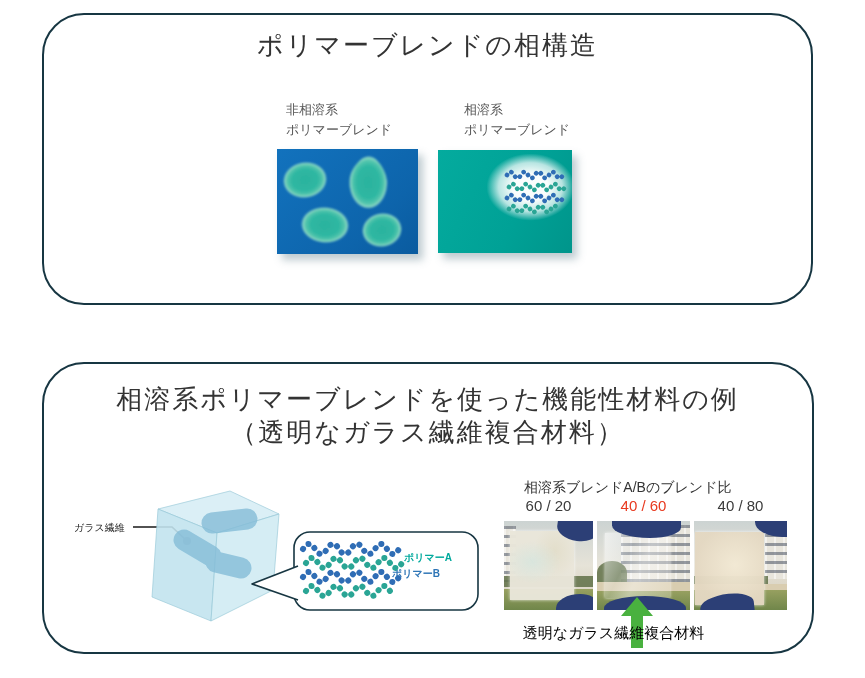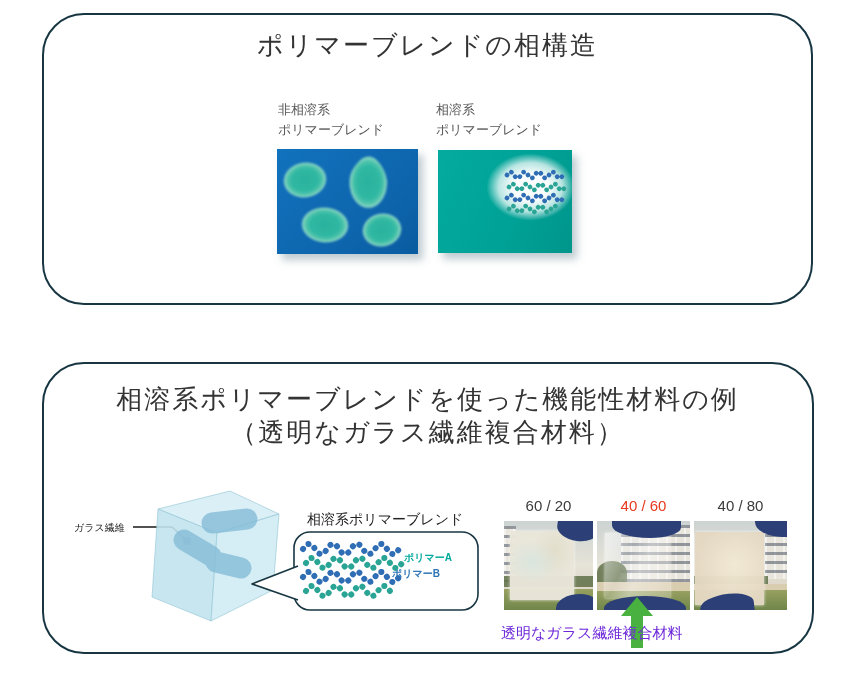"非相溶系" .lbl-immiscible { left: 278px -> 286px }
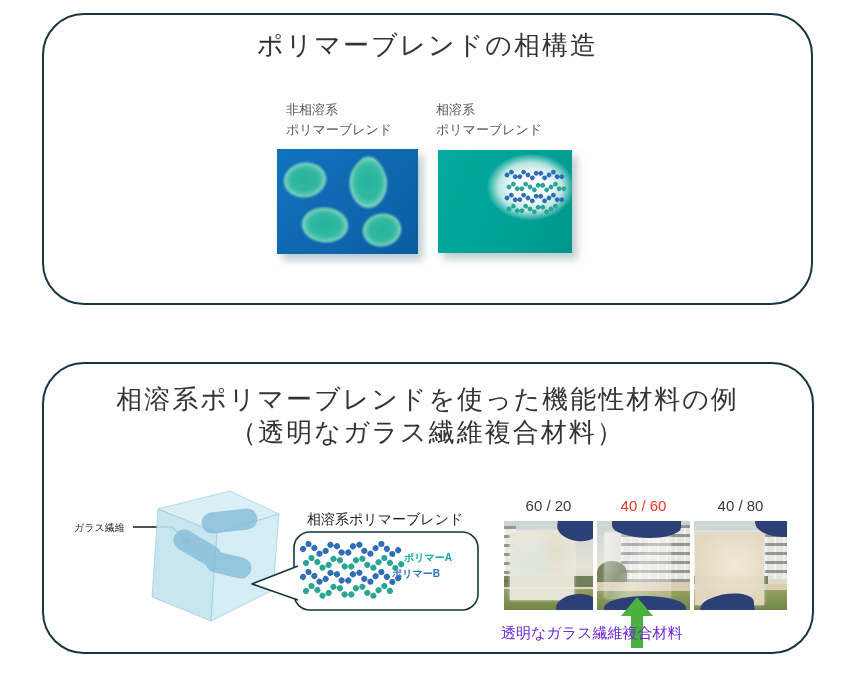"相溶系" .lbl-miscible { left: 436px -> 464px }
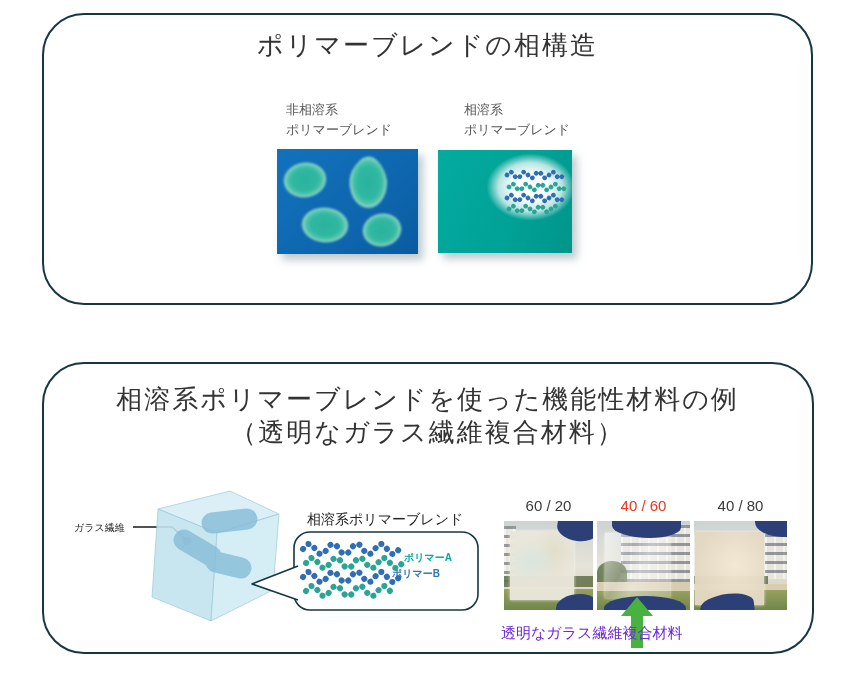"相溶系ブレンドA/Bのブレンド比" div.ratio-title { html: none -> <div>相溶系ブレンドA/Bのブレンド比</div> }
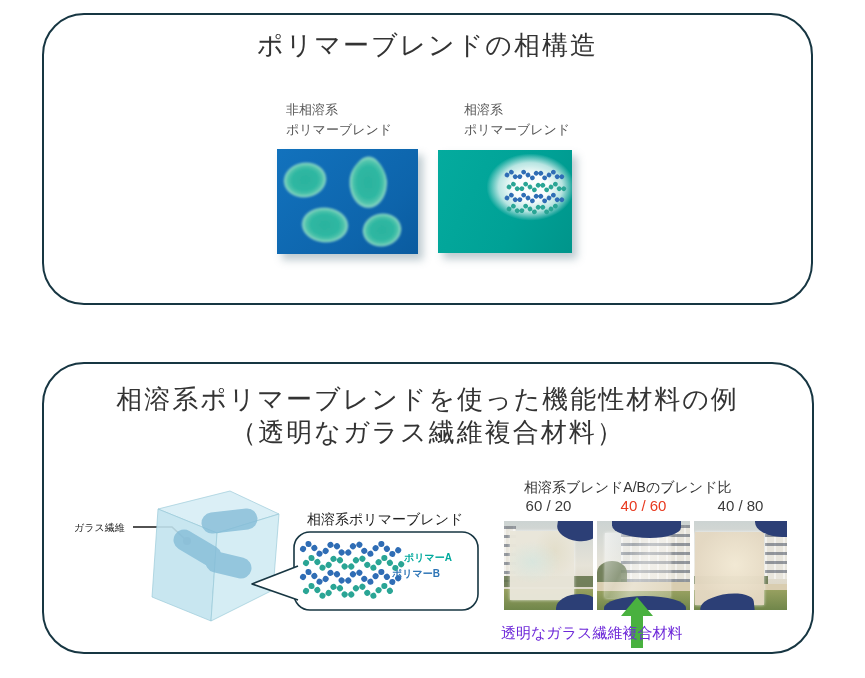"相溶系ポリマーブレンド" div.small-label { html: <div>相溶系ポリマーブレンド</div> -> none }
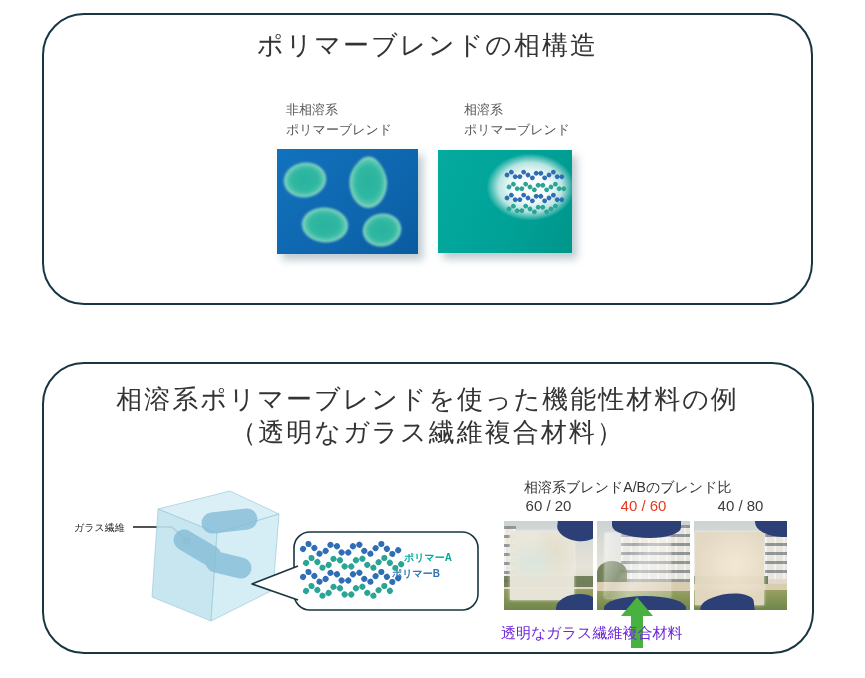"透明なガラス繊維複合材料" .caption { color: #6d28d9 -> #000000; left: 501px -> 472px; text-align: left -> center }
